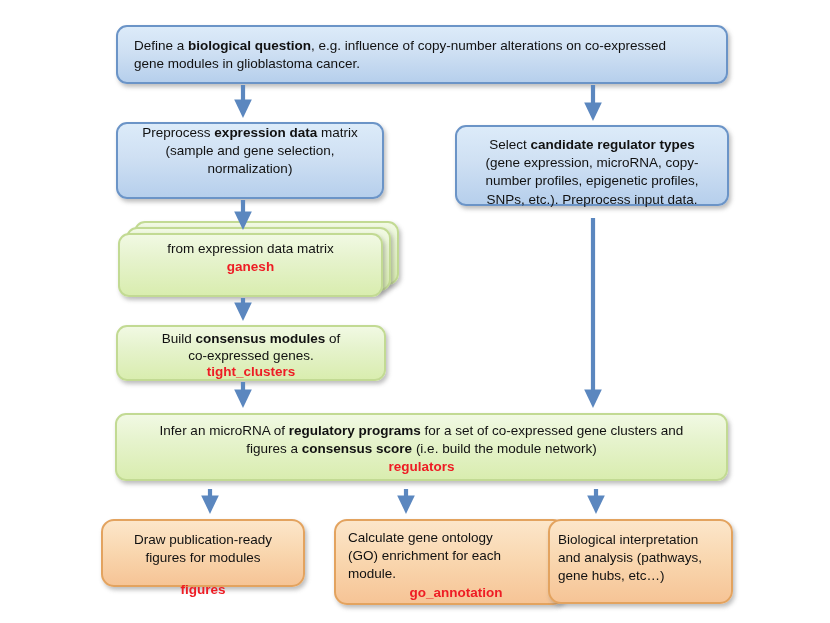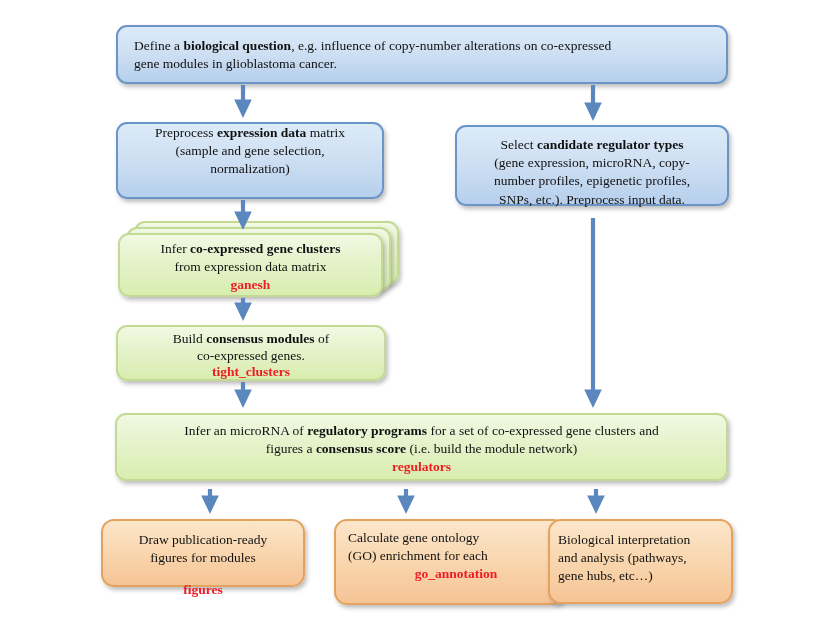"Define a biological question, e.g." #canvas { font-family: Liberation Serif, serif -> Liberation Sans, sans-serif }
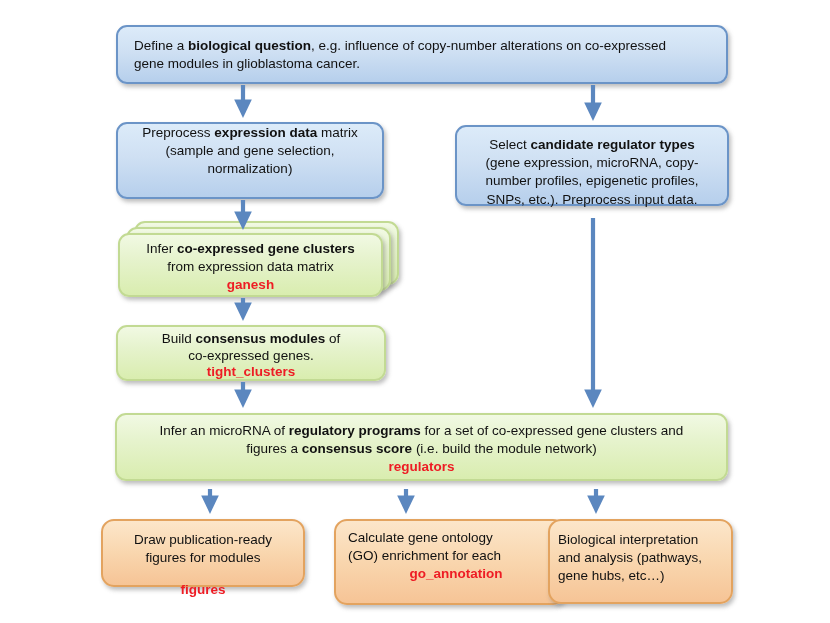"Infer co-expressed gene clusters" div.line { html: <div><span>Infer </span><b>co-expressed gene clusters</b></div> -> none }
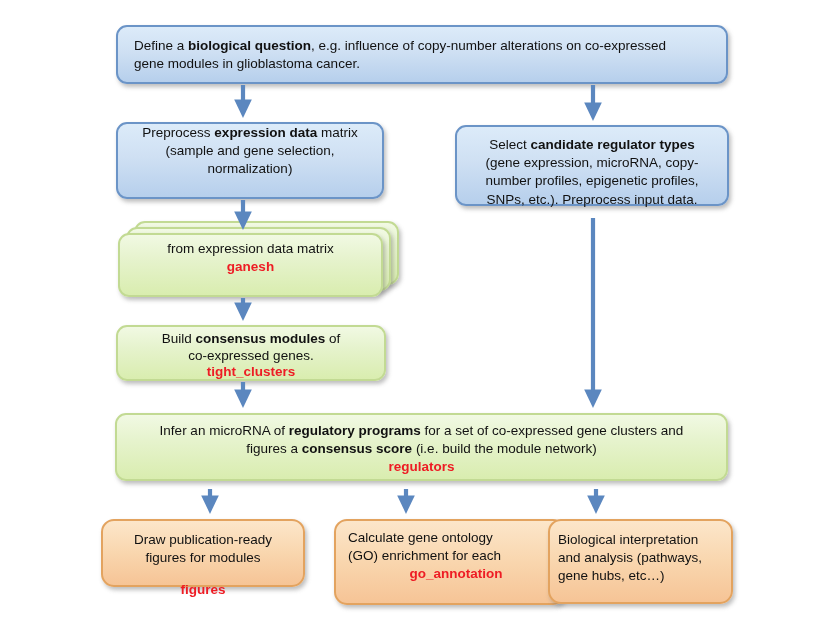"module." div.line { html: none -> <div>module.</div> }
